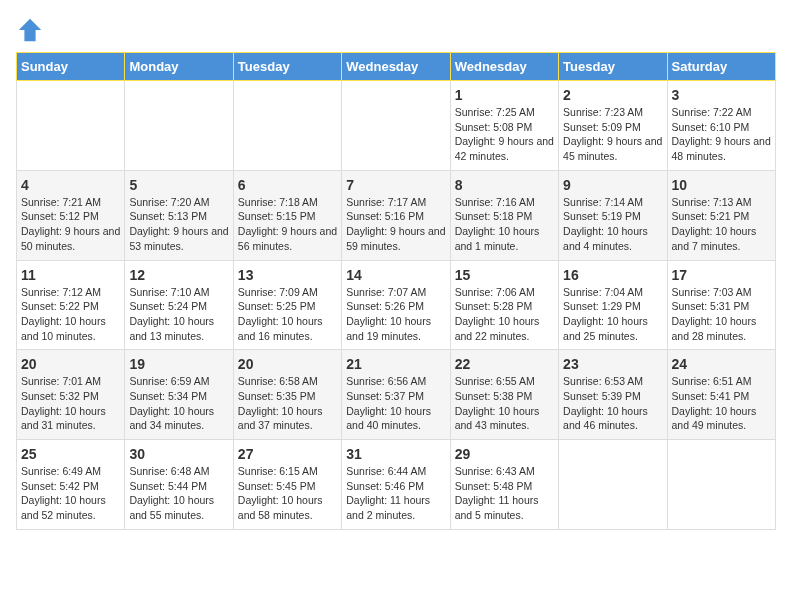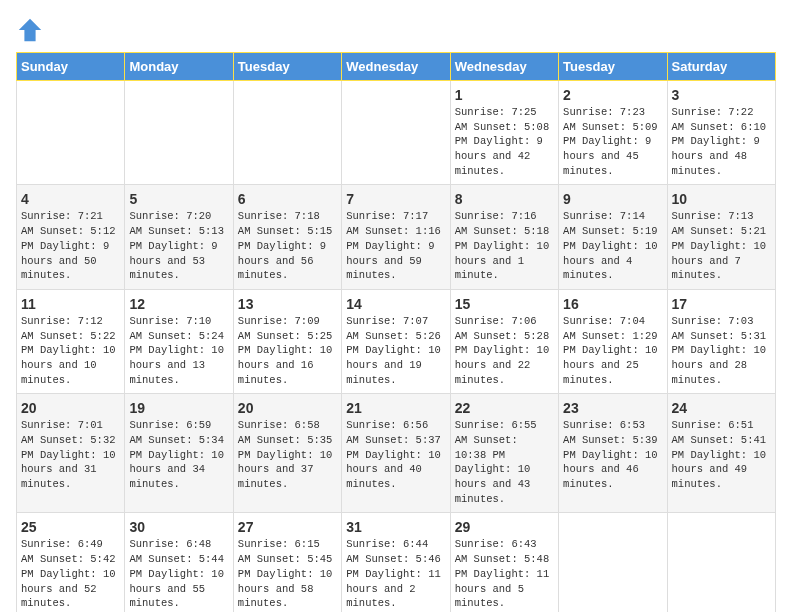"Sunrise: 7:25 AM Sunset: 5:08" .day-info { font-family: Liberation Mono, monospace -> none }
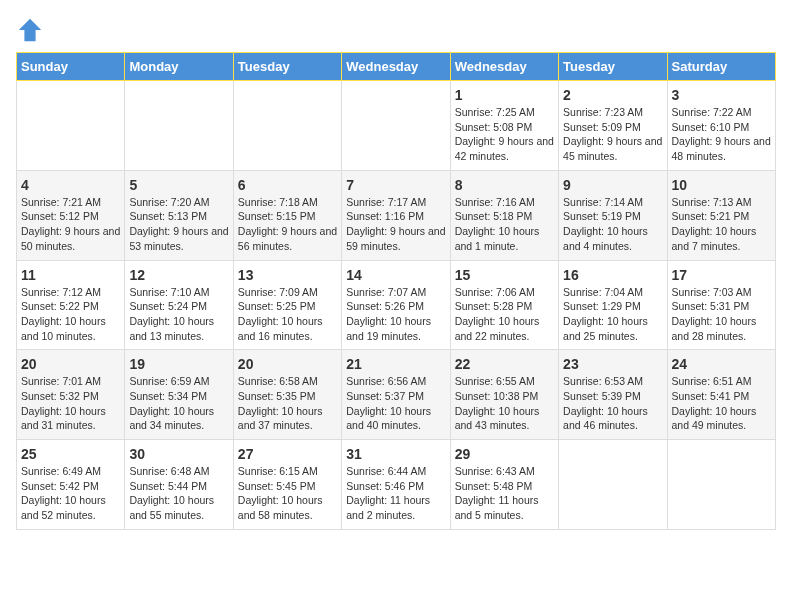"Sunrise: 7:17 AM Sunset: 1:16" div.day-info { text: 1:16 -> 5:16 }
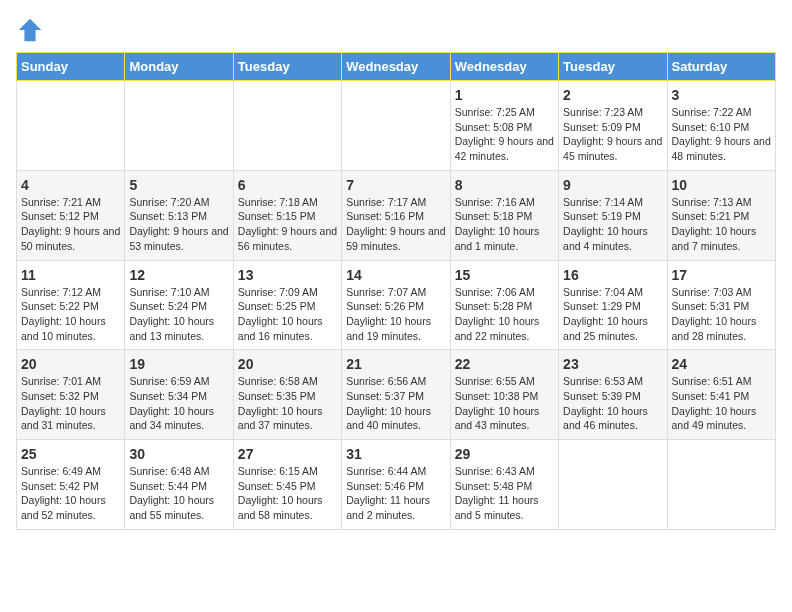"Sunrise: 6:55 AM Sunset: 10:38" div.day-info { text: 10:38 -> 5:38 }
